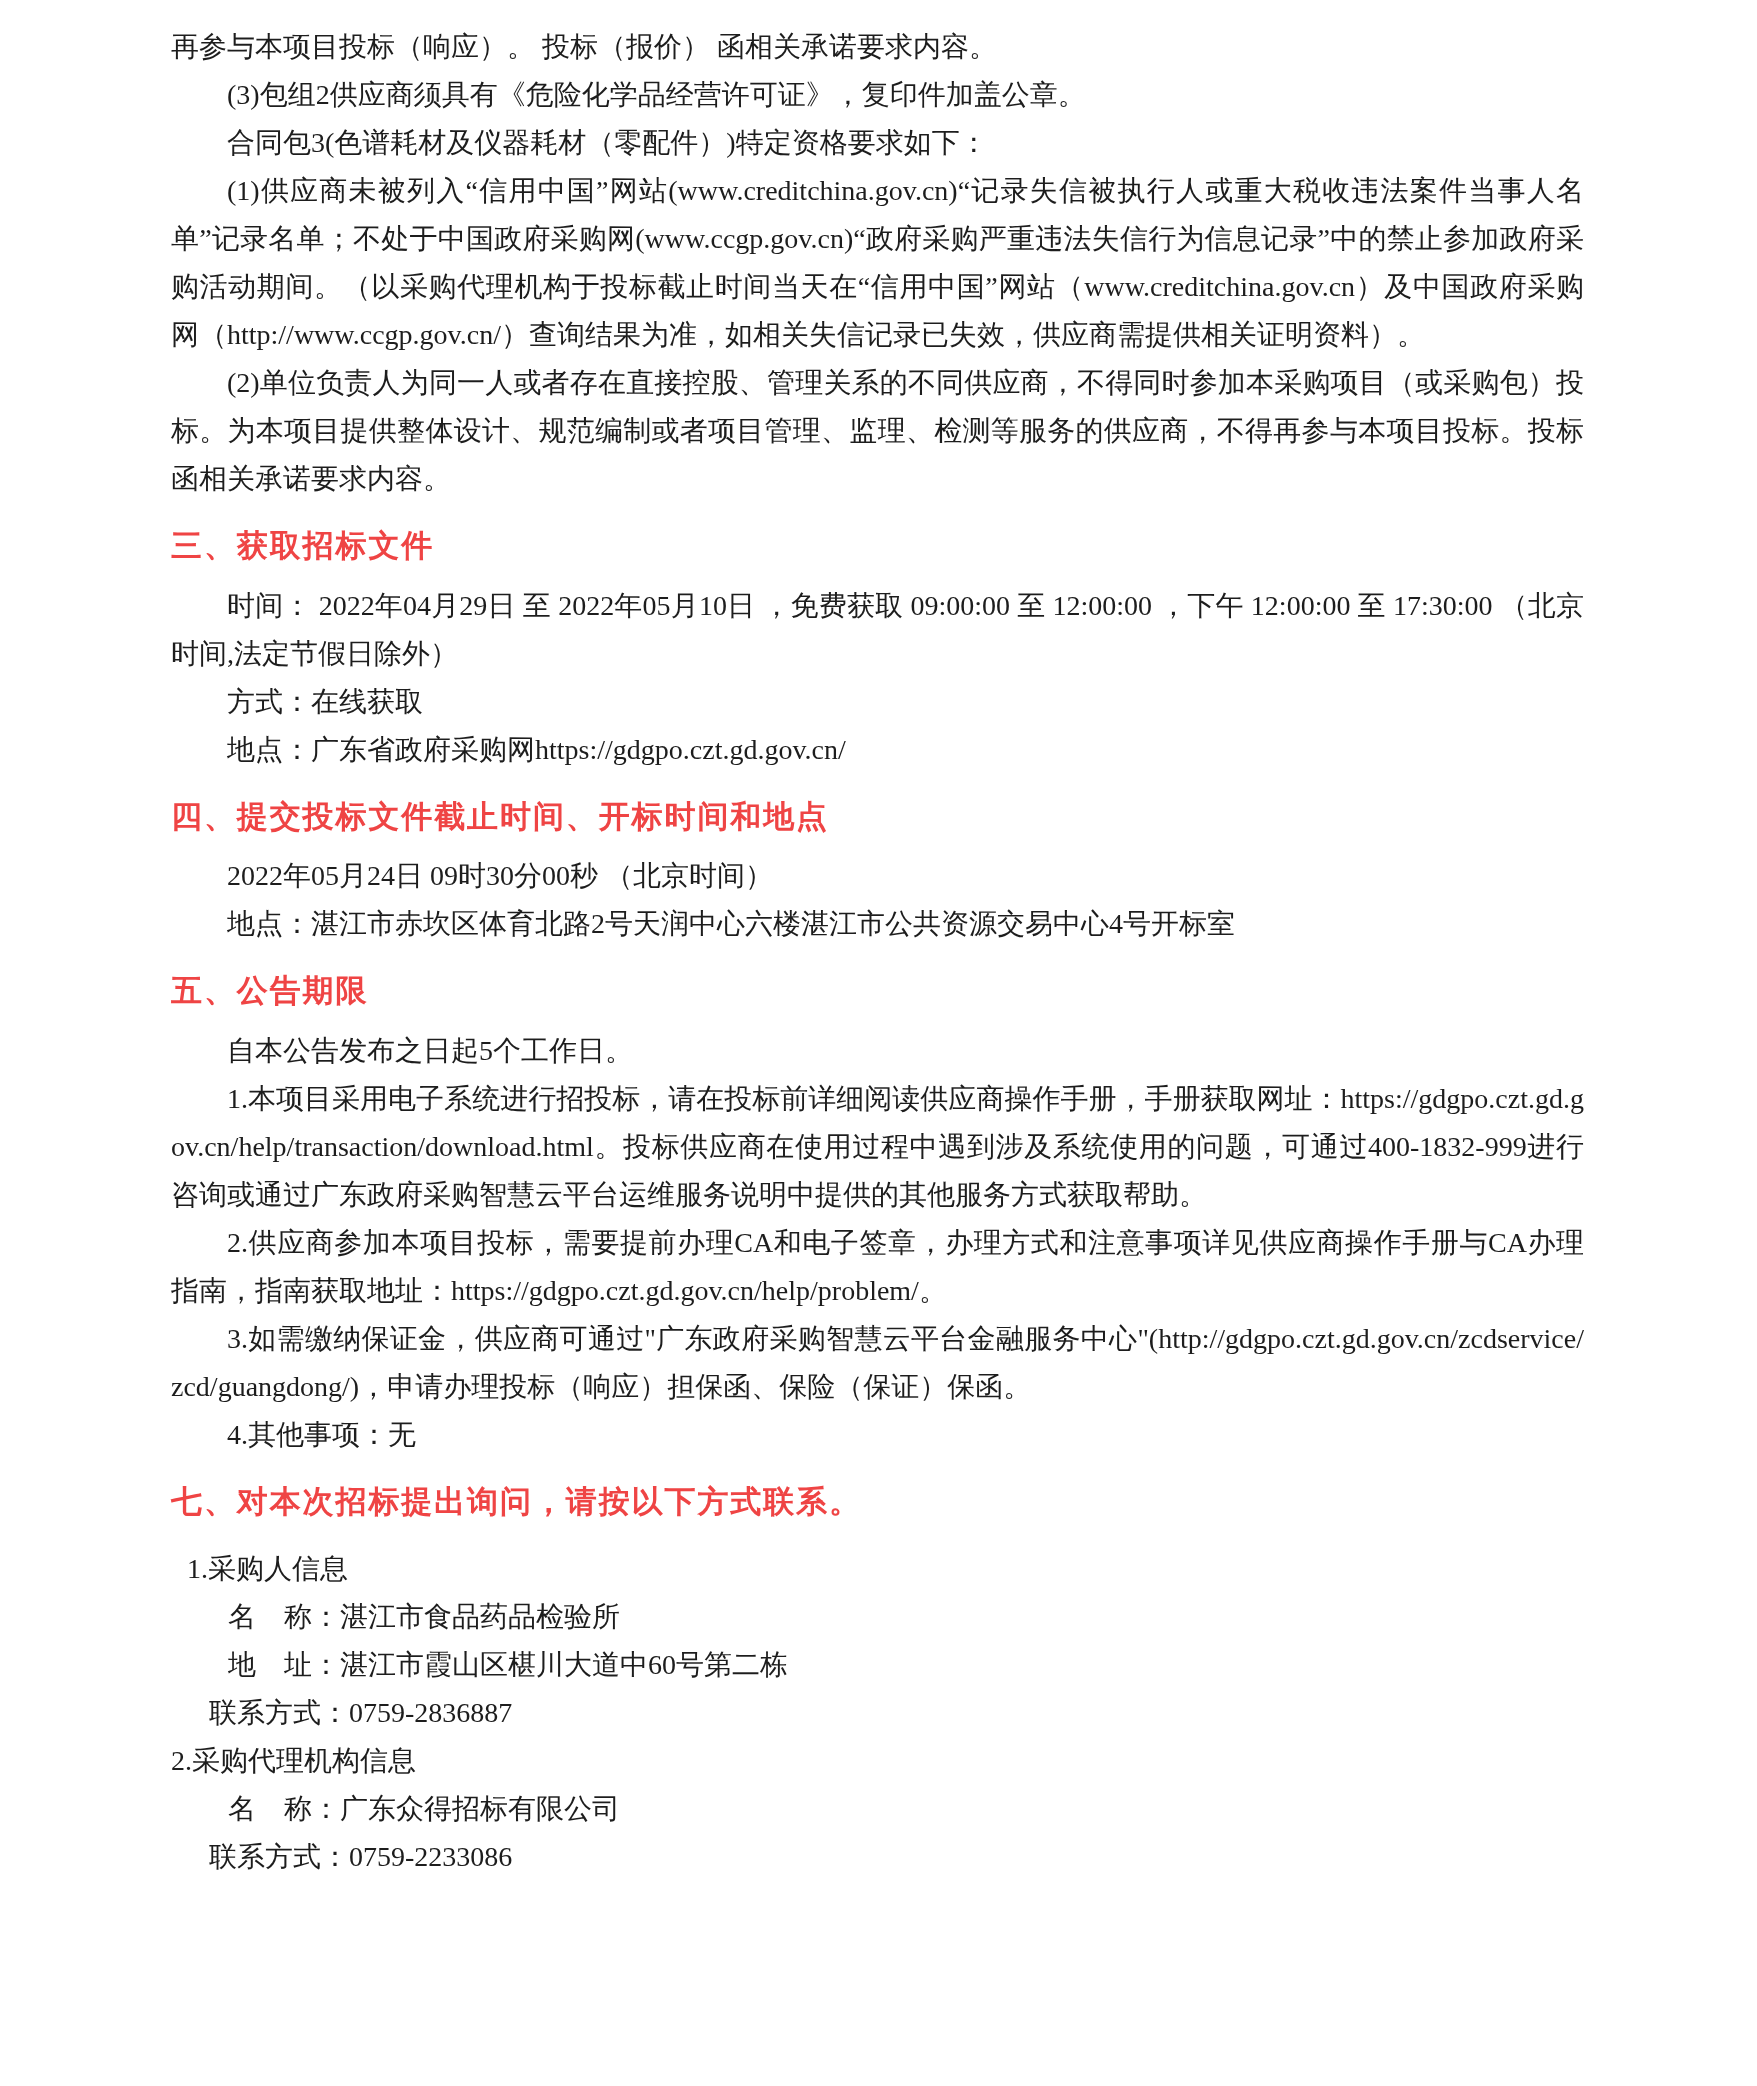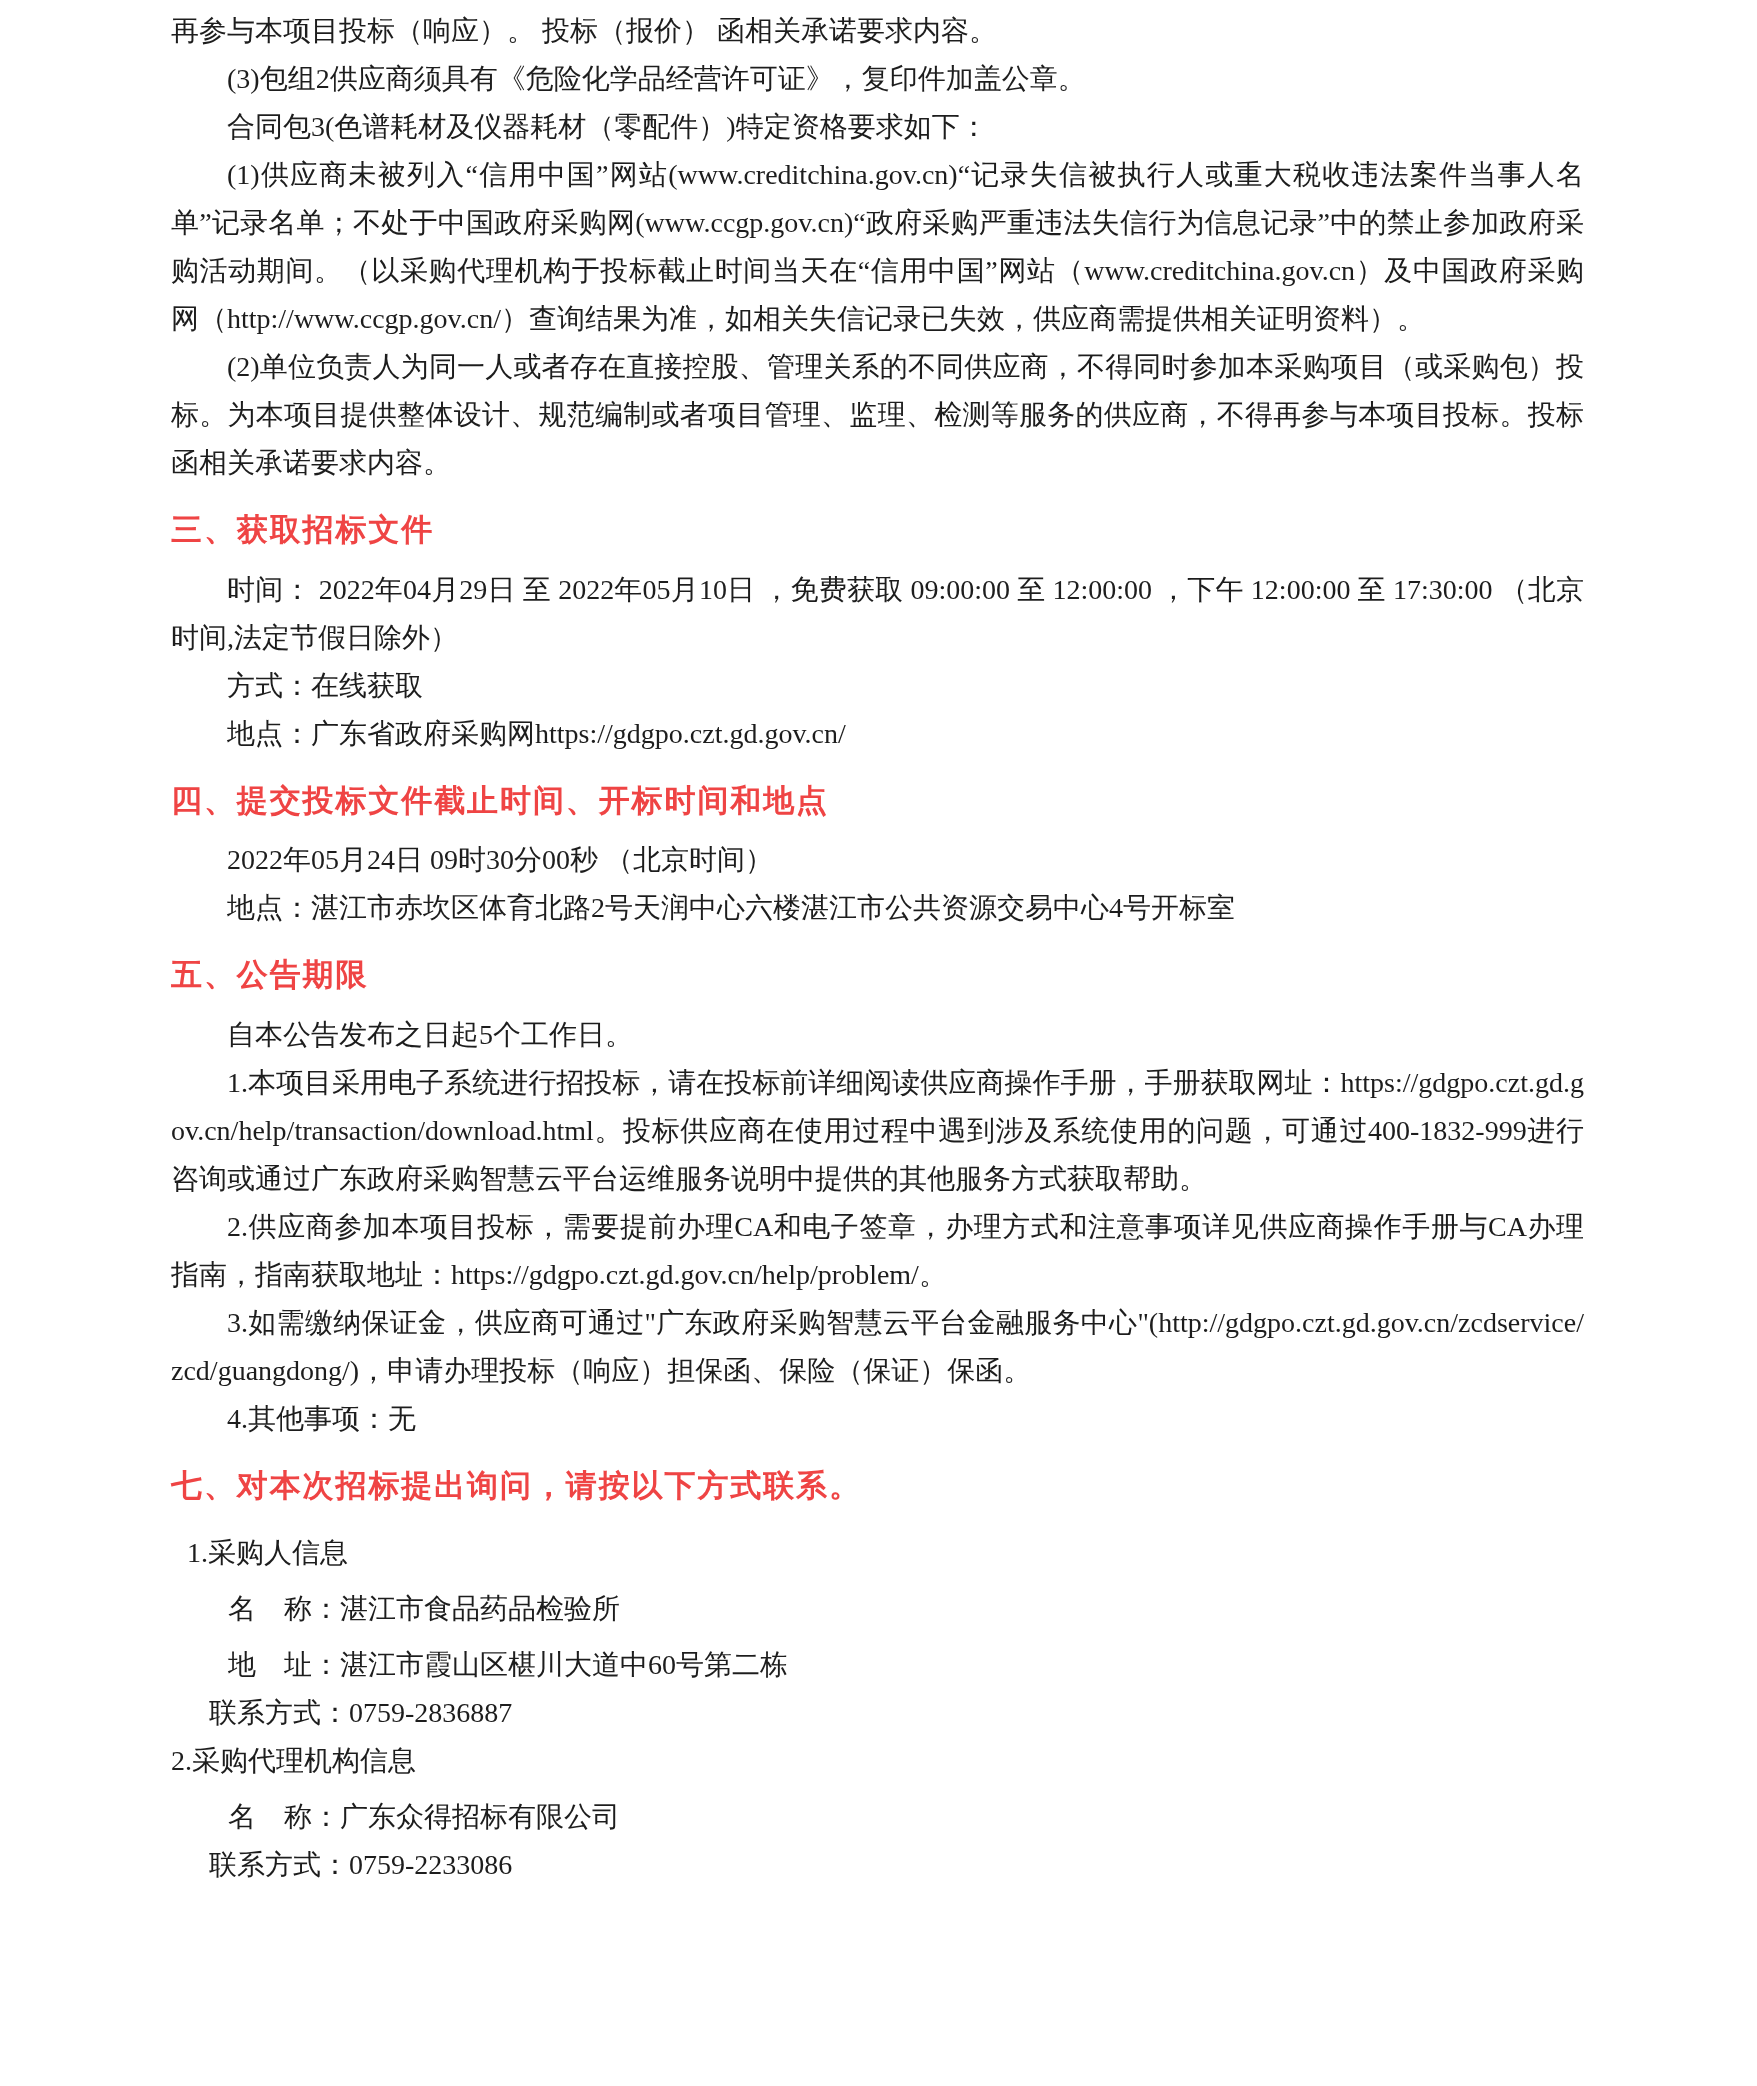"再参与本项目投标（响应）。 投标（报价） 函相关承诺要求内容。" .page { padding: 7px 173px 0 171px -> 23px 173px 0 171px }
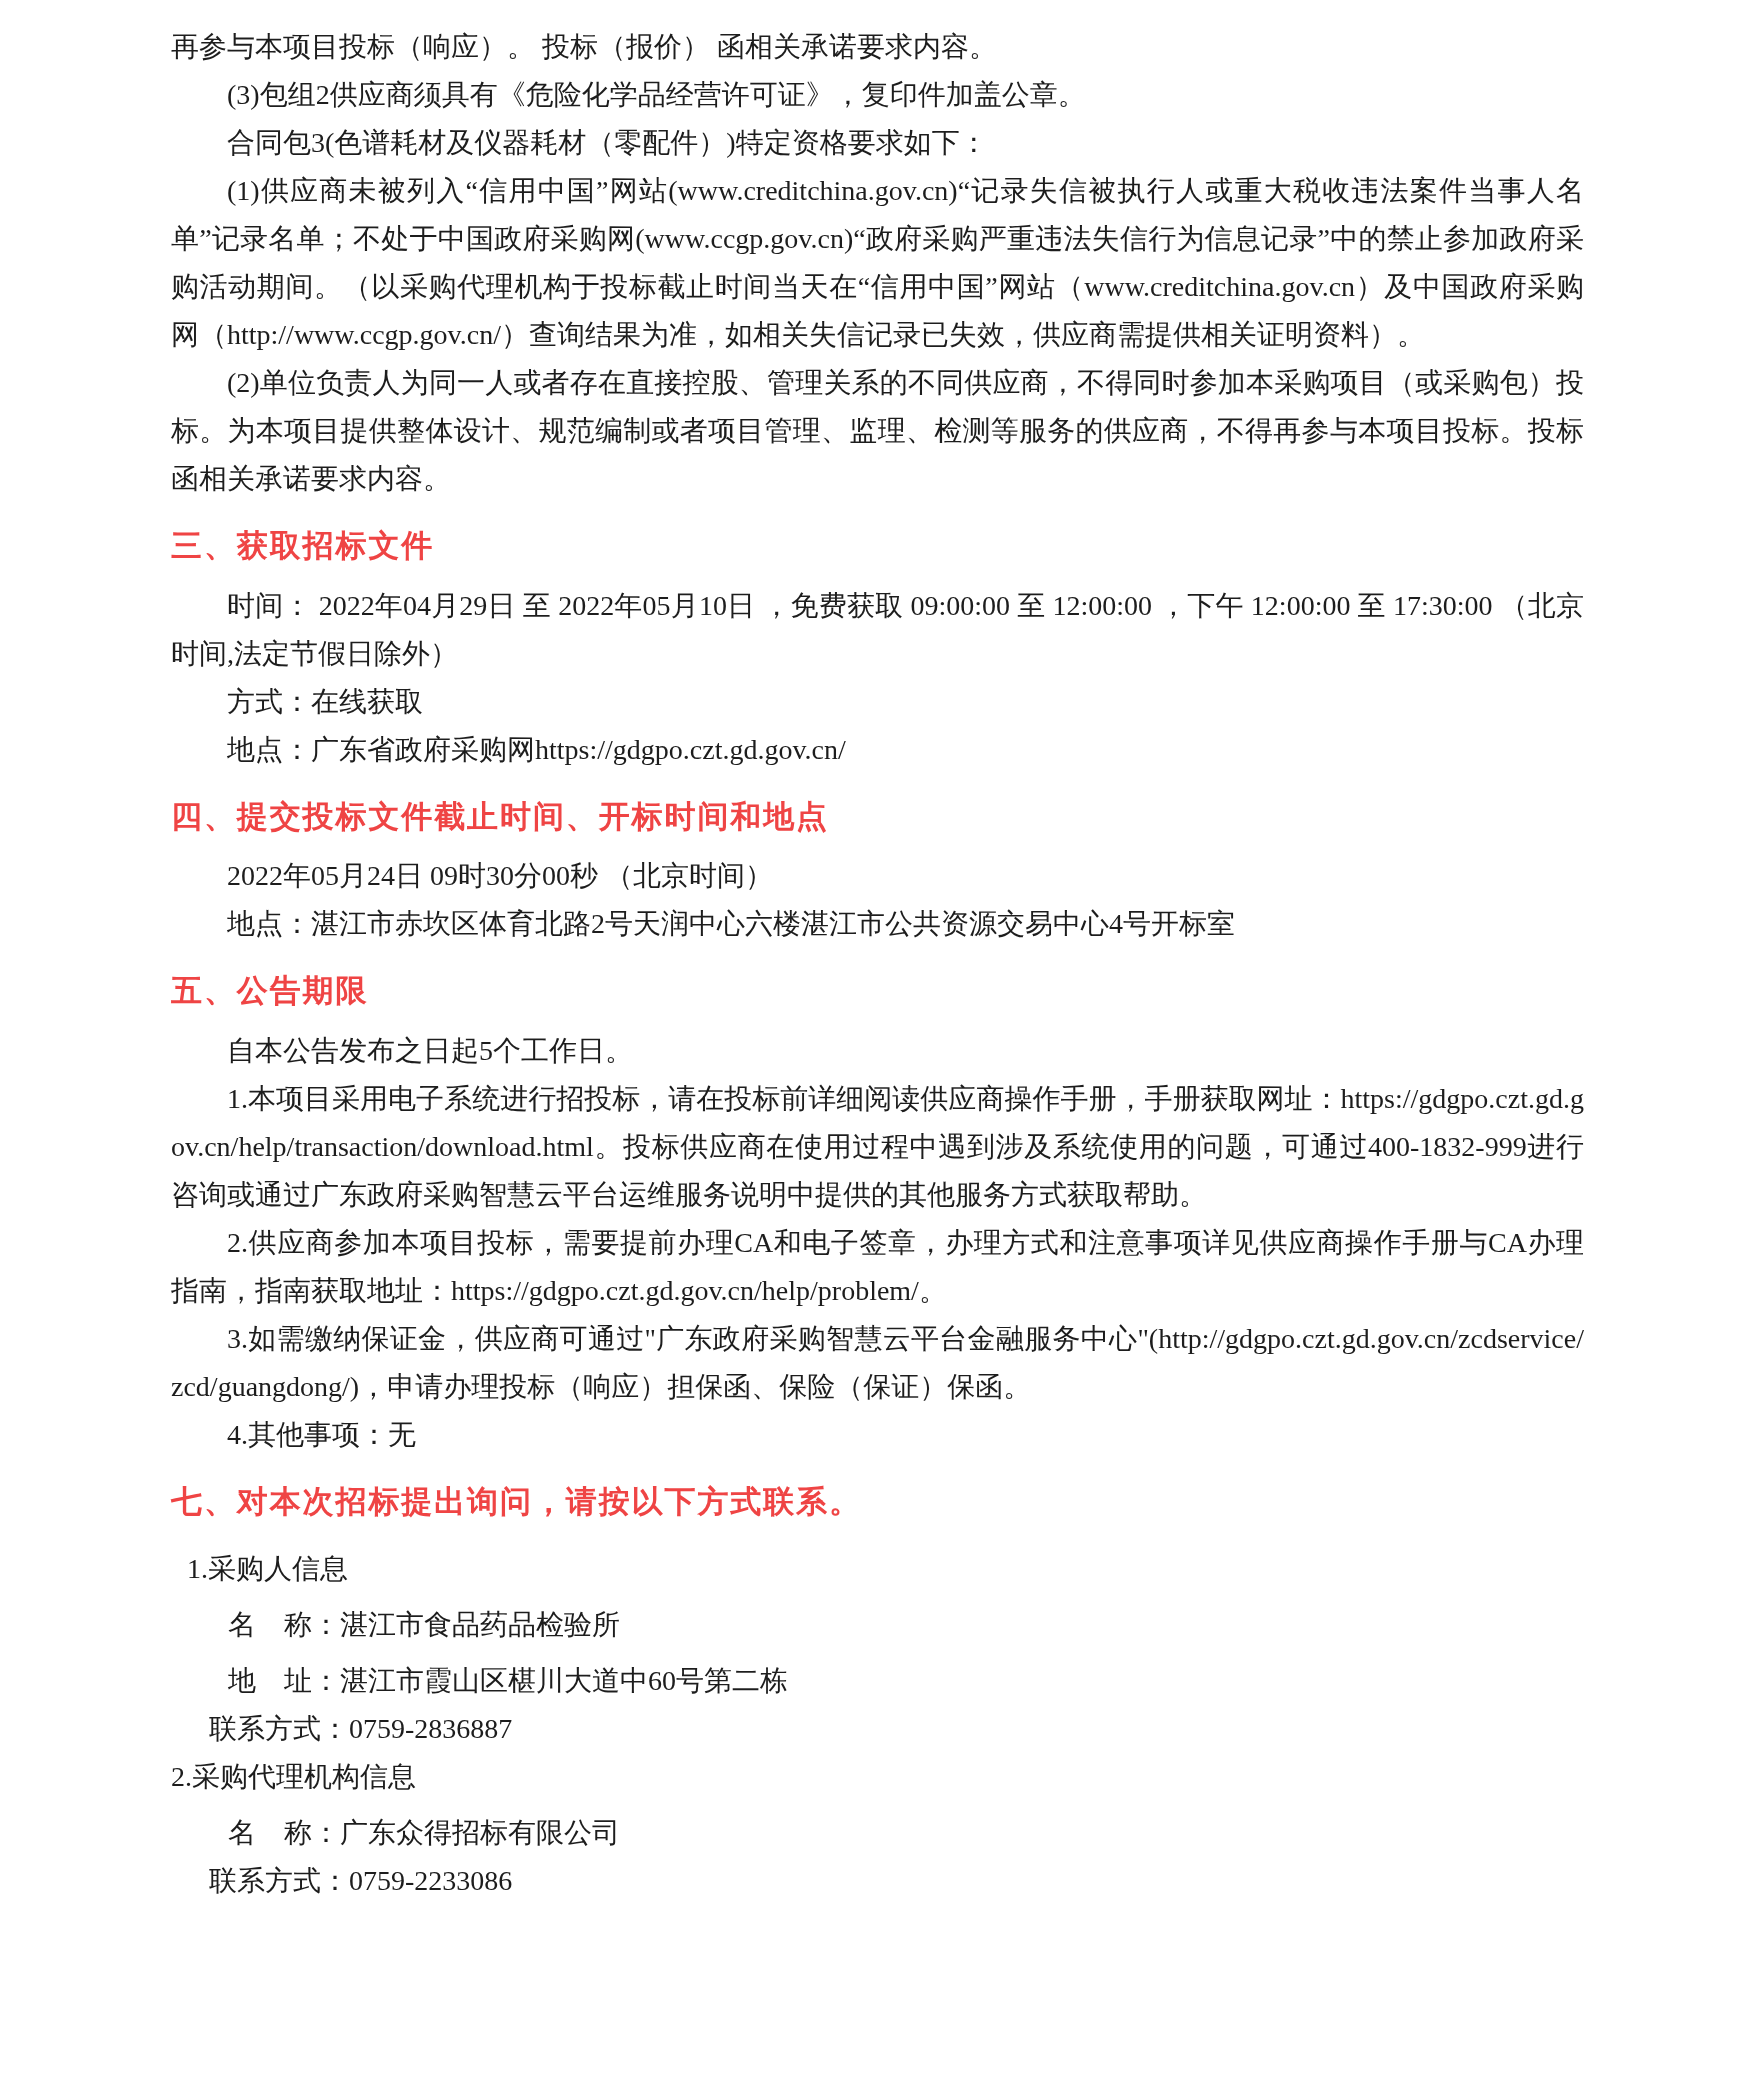"名 称：湛江市食品药品检验所" .pl-name { margin-top: 8px -> none }
